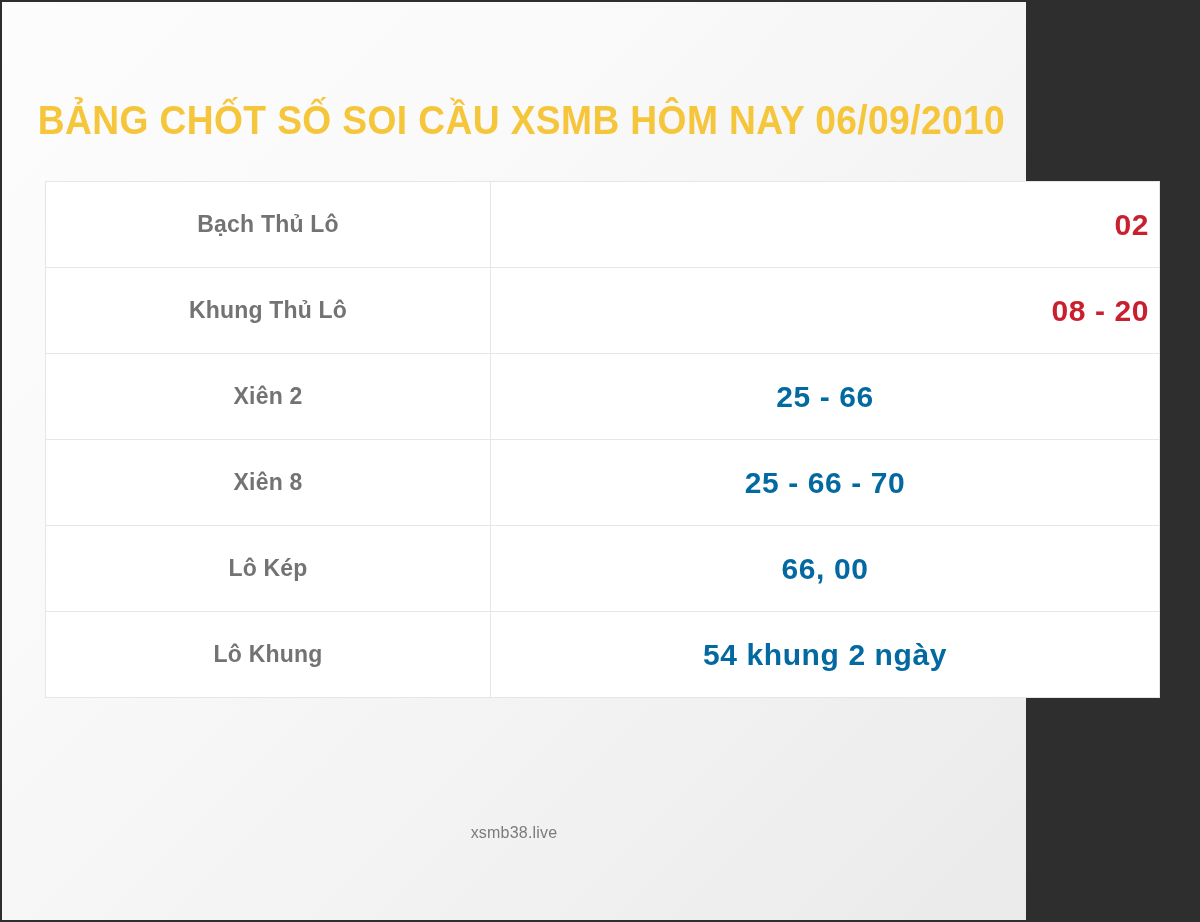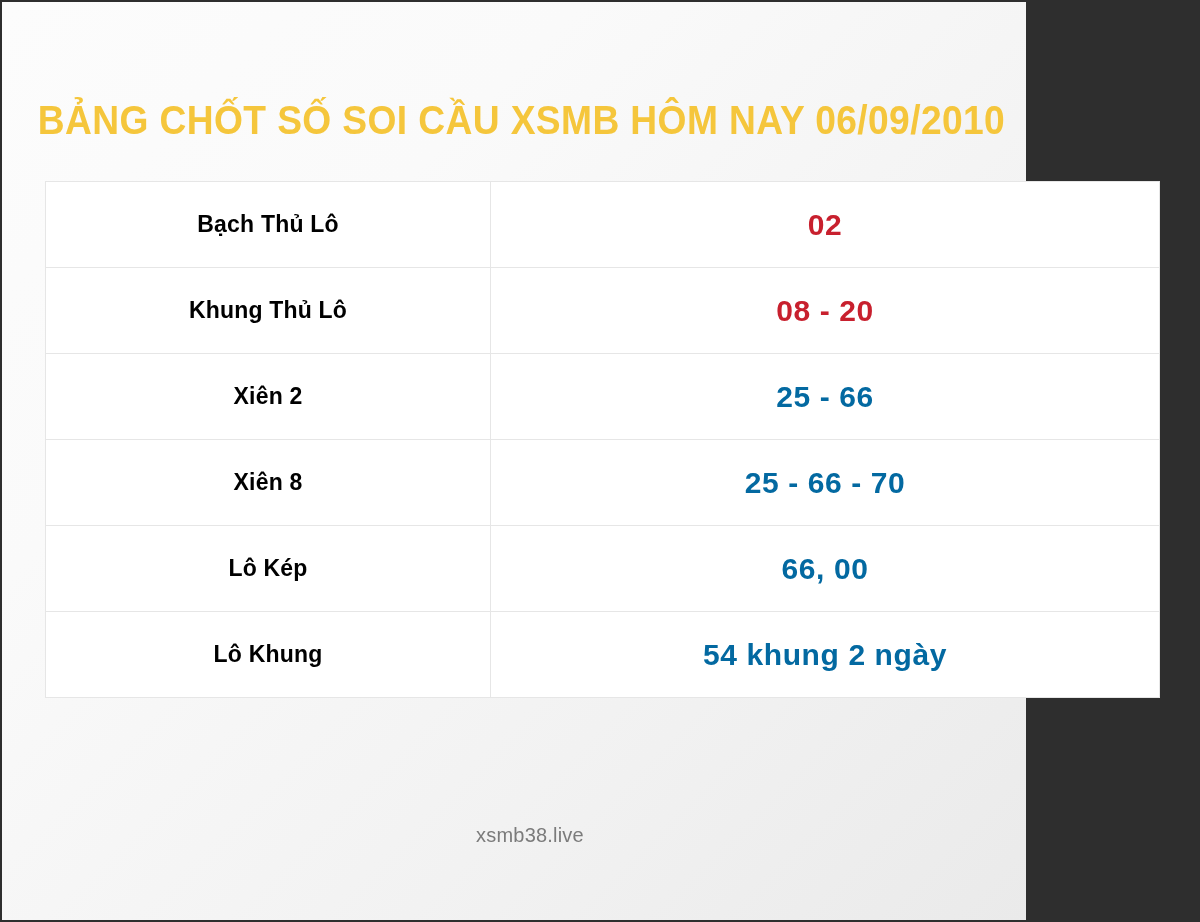"Bạch Thủ Lô" td.label-cell { color: #000000 -> #737373 }
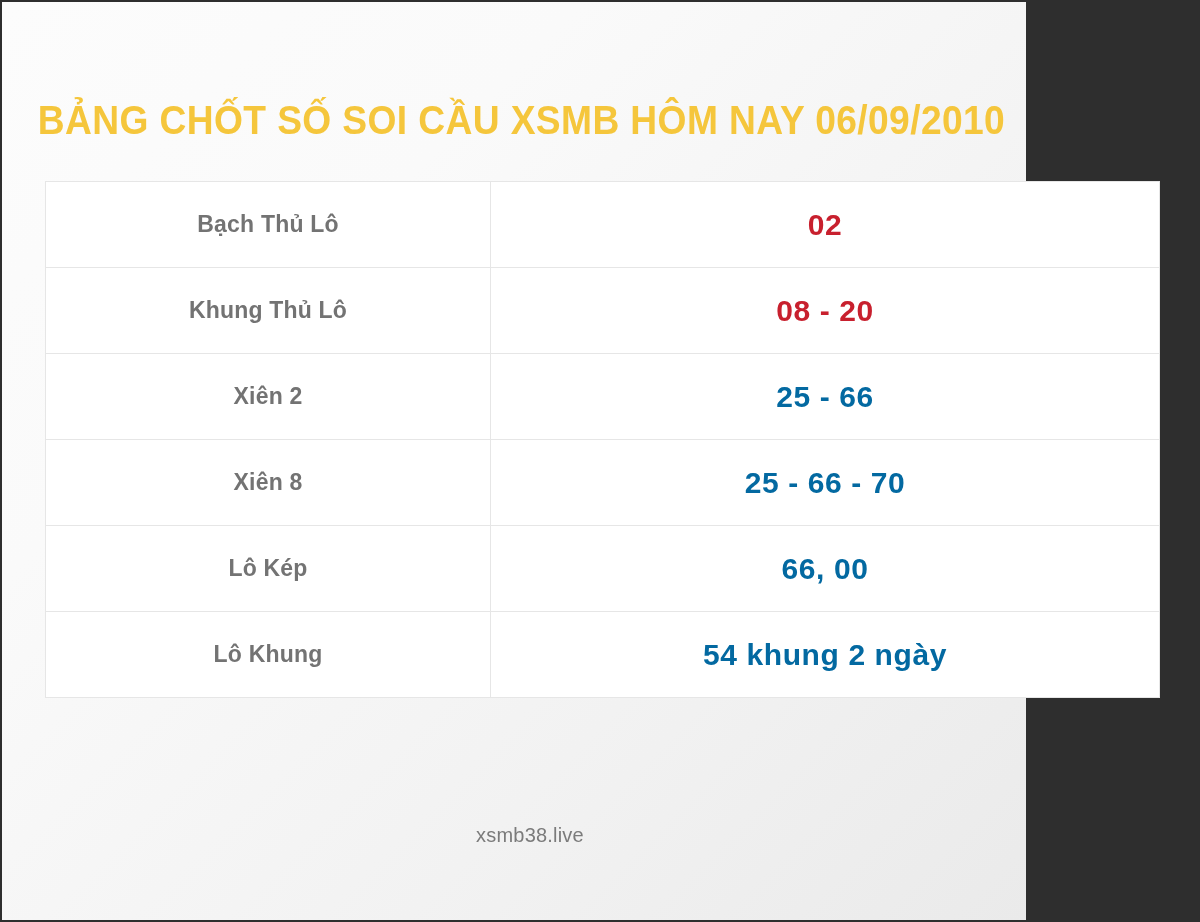"02" td.value-cell.accent { text-align: none -> right }
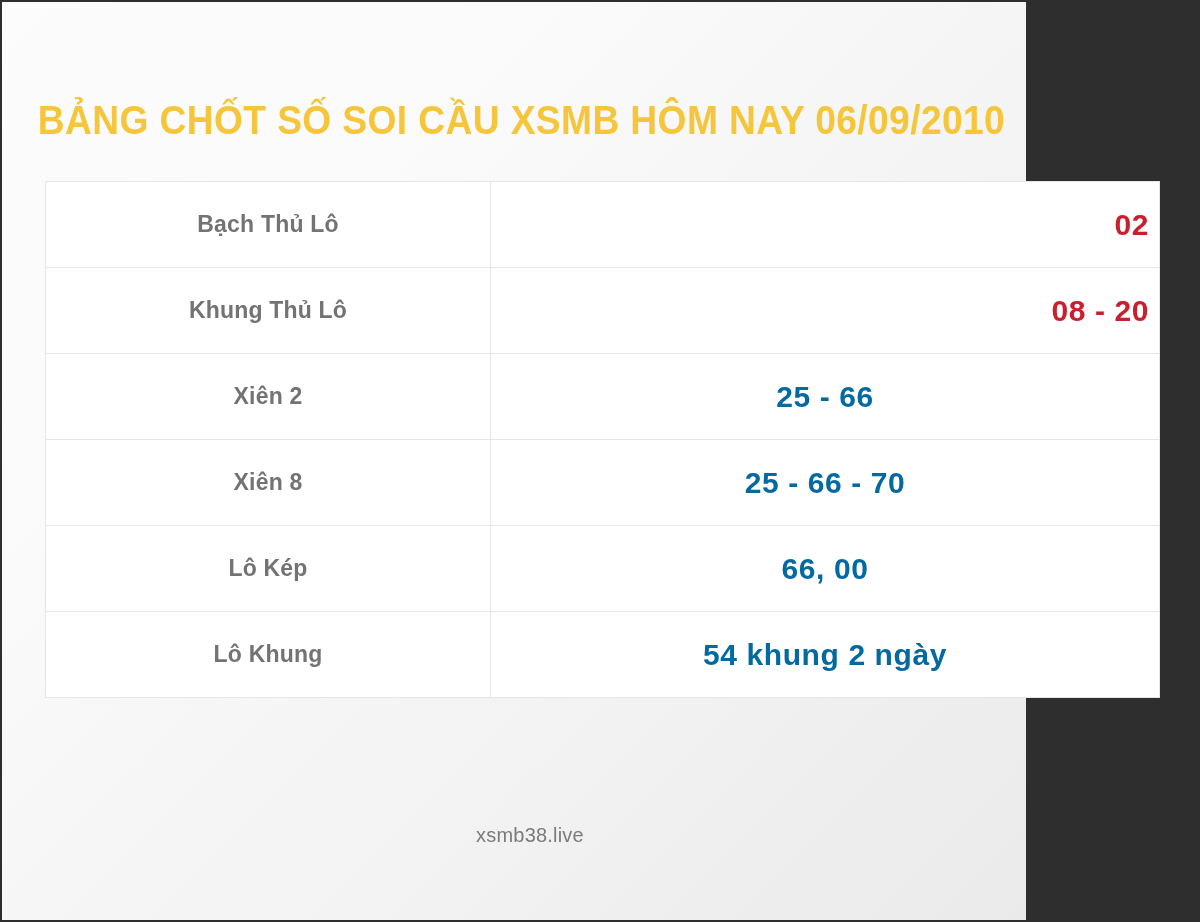"xsmb38.live" .footer { font-size: 20px -> 16px; left: 16px -> 0 }
